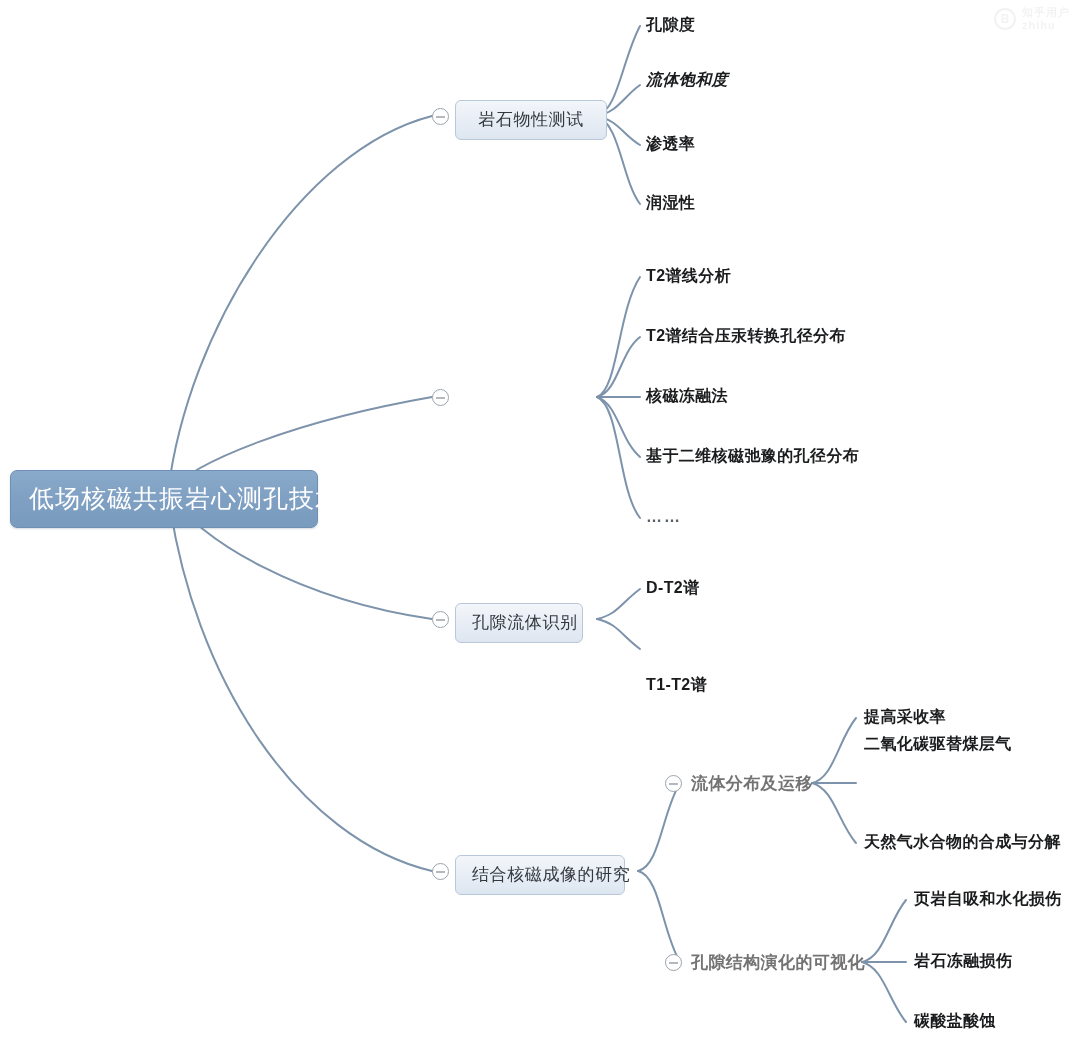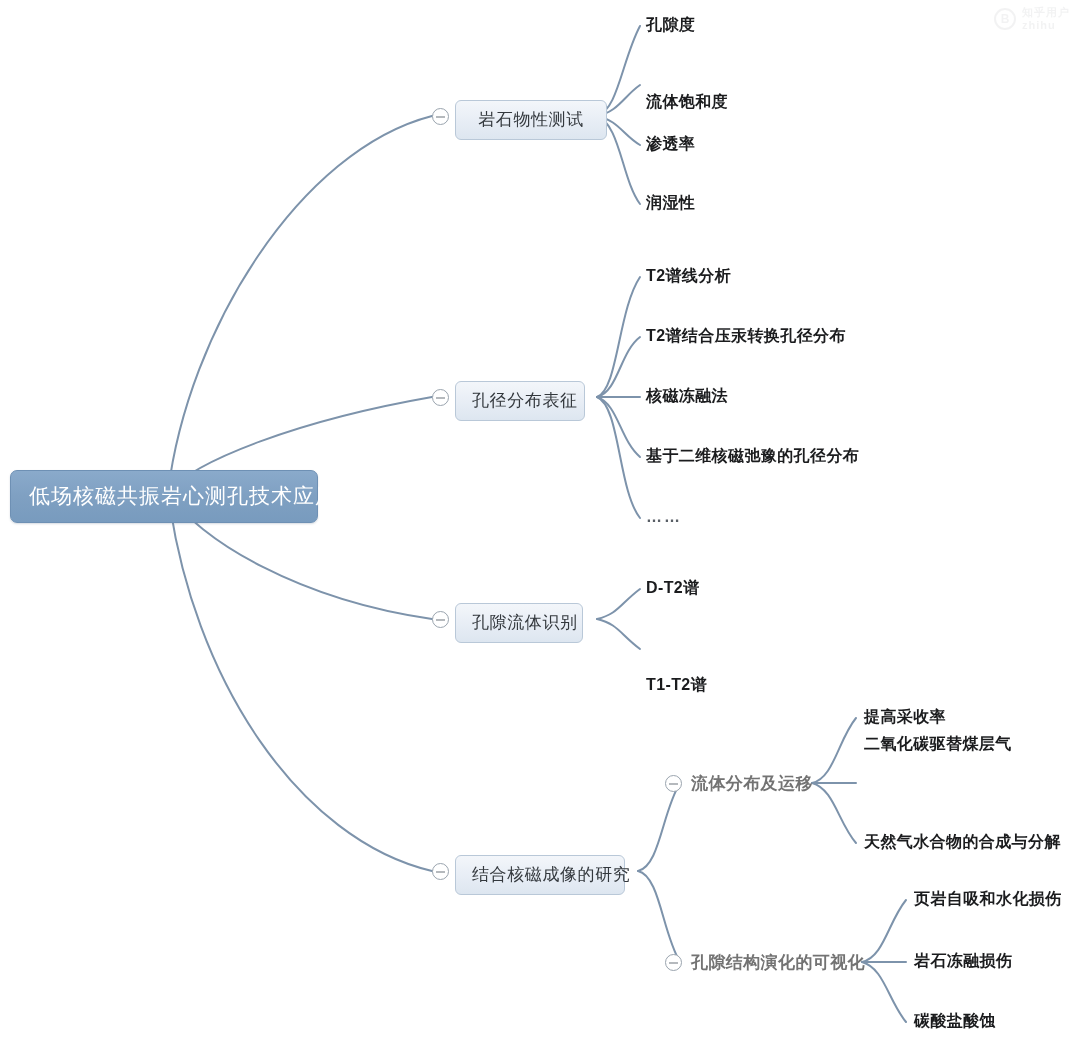"流体饱和度" div.node { font-style: none -> italic; top: 92px -> 70px }
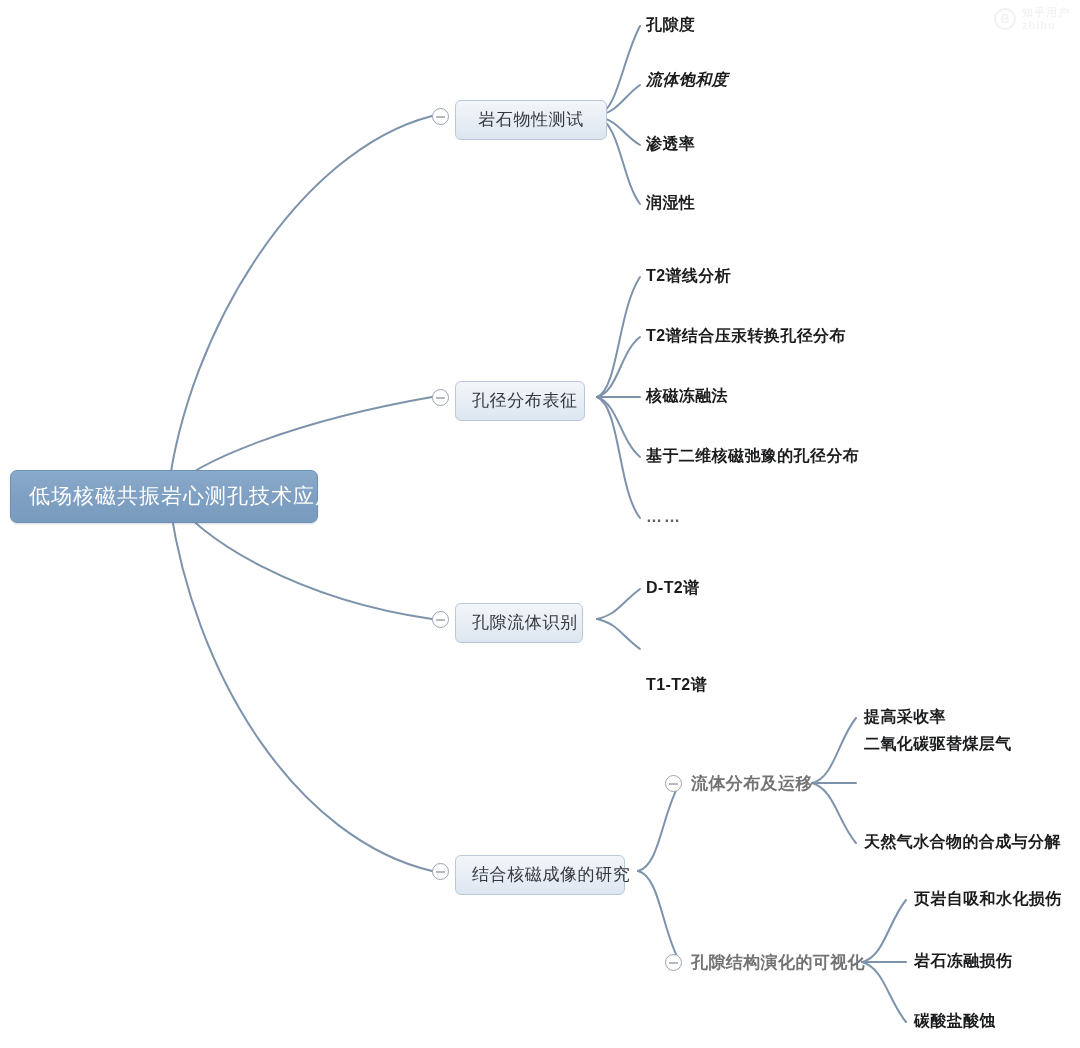"孔径分布表征" div.node { html: <div> <span>孔径分布表征</span> </div> -> none }
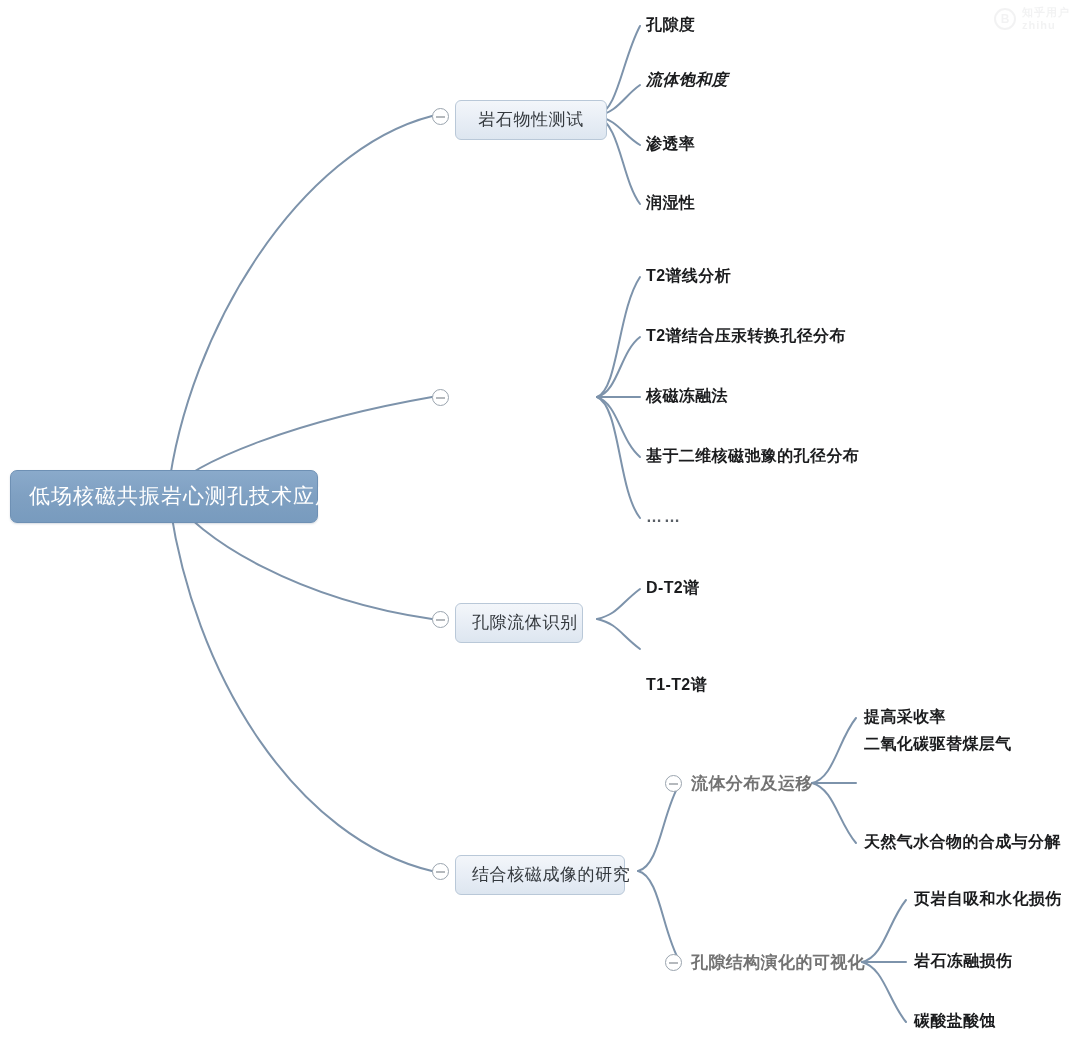"低场核磁共振岩心测孔技术应用" .root-node { font-size: 21px -> 25px }
